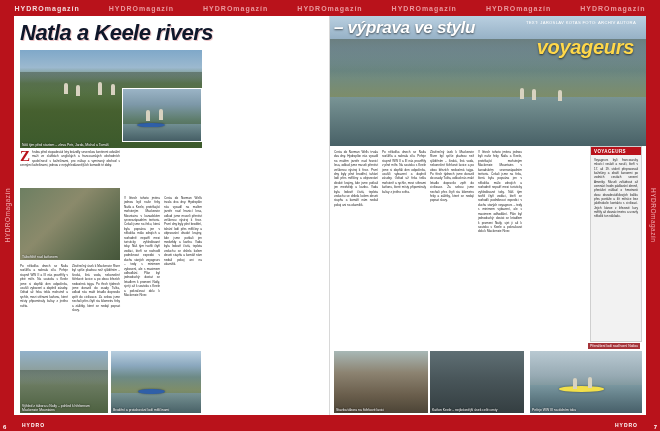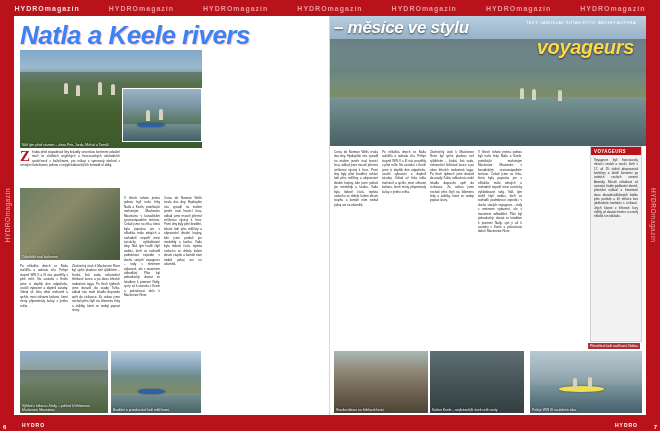"Natla a Keele rivers" .title-main { color: #3b82f6 -> #0f172a; font-size: 26px -> 22px }
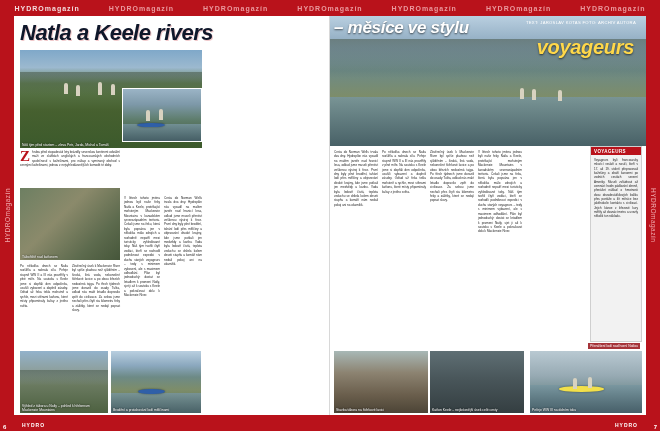"– měsíce ve stylu" div.title-sub { text: měsíce -> výprava }
